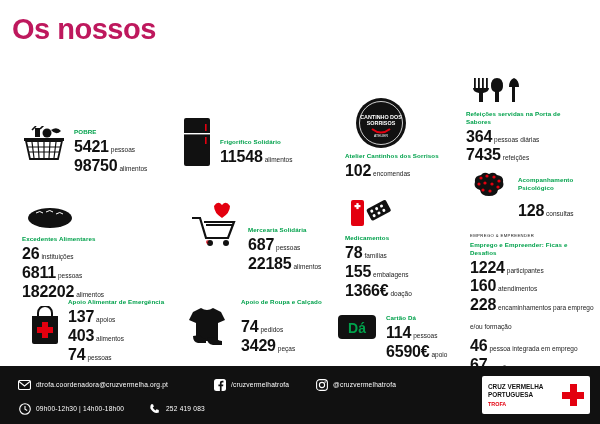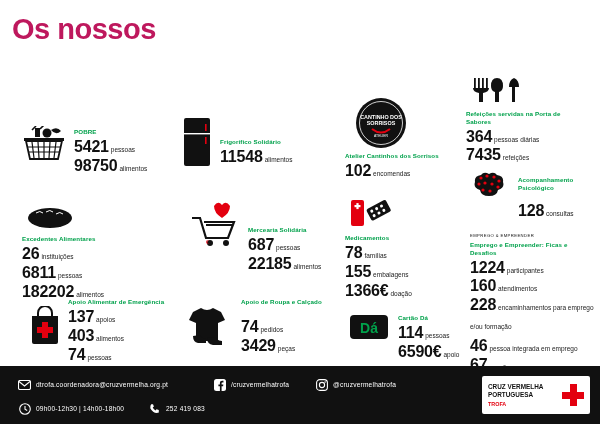"Dá" div.blk { left: 348px -> 336px }
